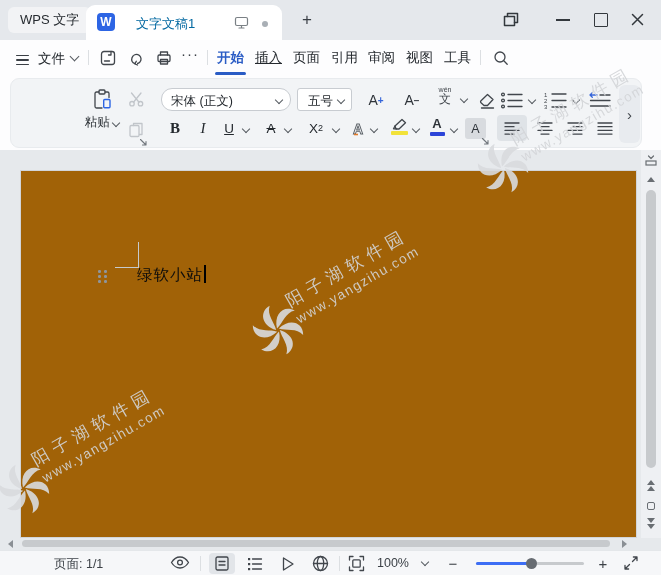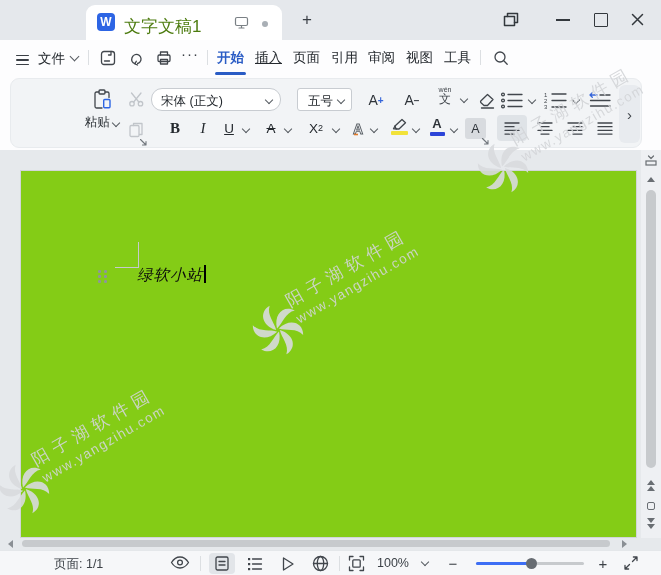"WPS 文字" div.abs { html: none -> <div>WPS 文字</div> }
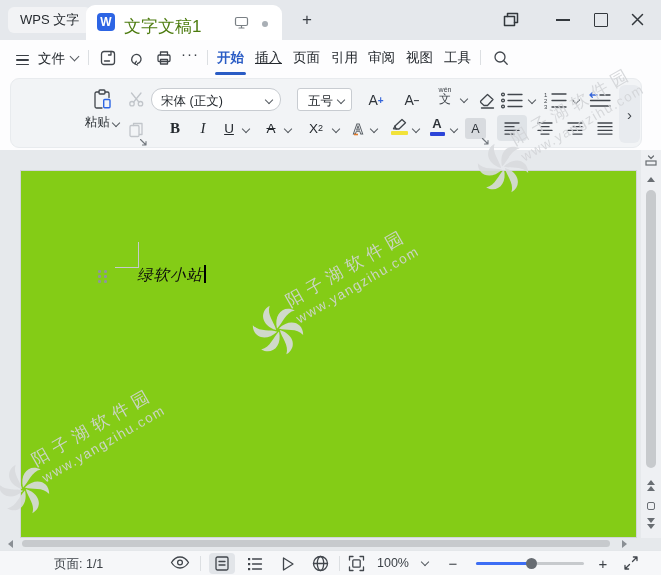"文字文稿1" #doctitle { color: #4d7c0f -> #0369a1; font-size: 17px -> 13px; left: 38px -> 50px }
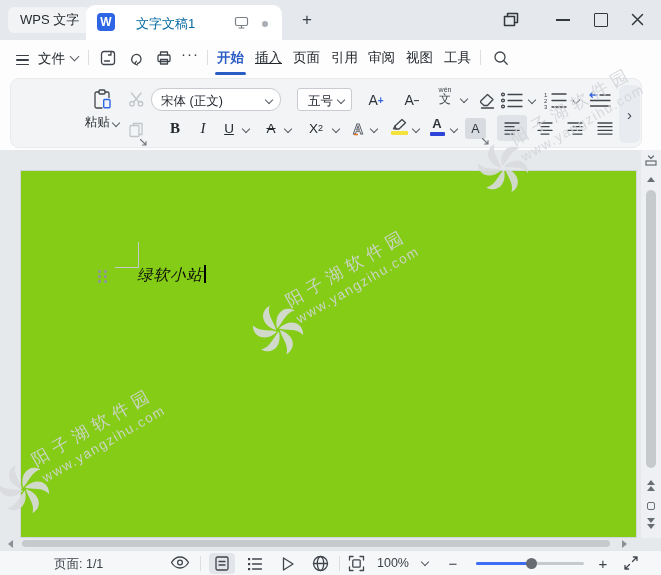"宋体 (正文)" div.abs { left: 140px -> 150px }
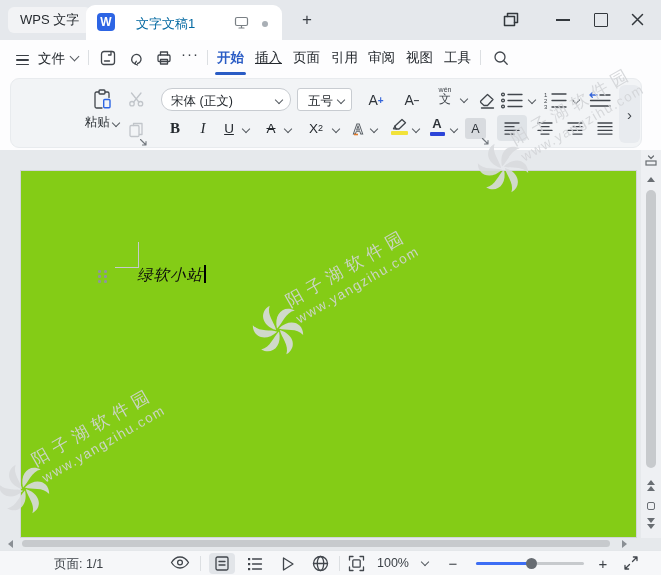"绿软小站" #page { background: #84cc16 -> #a16207; font-style: italic -> none }
